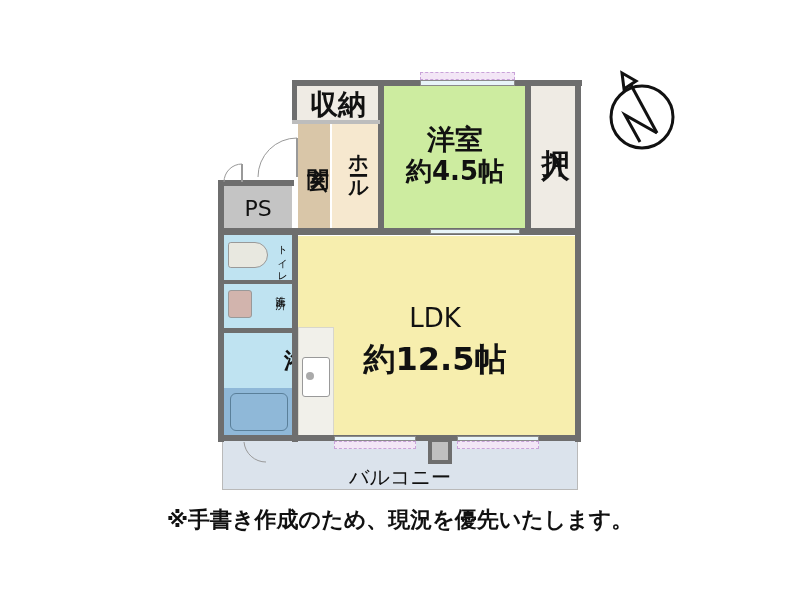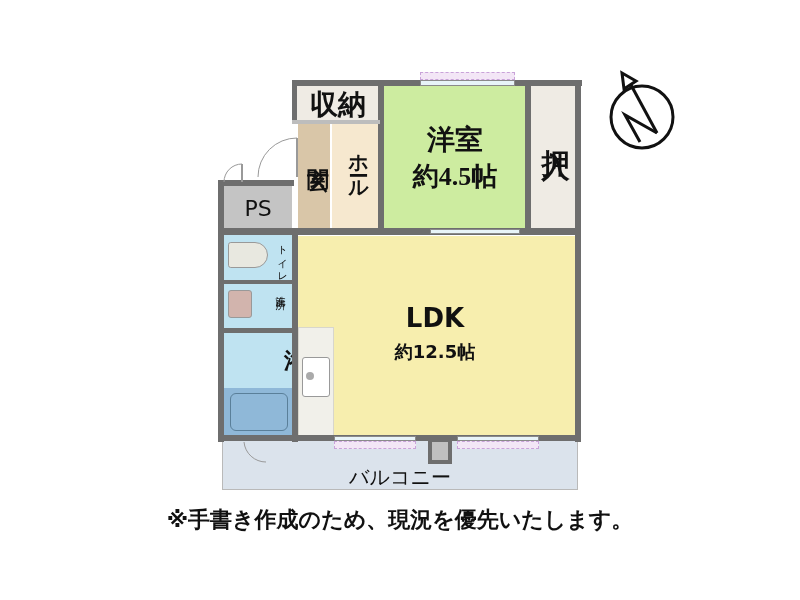"約4.5帖" div.lbl { font-family: Liberation Serif, serif -> none; top: 163px -> 157px }
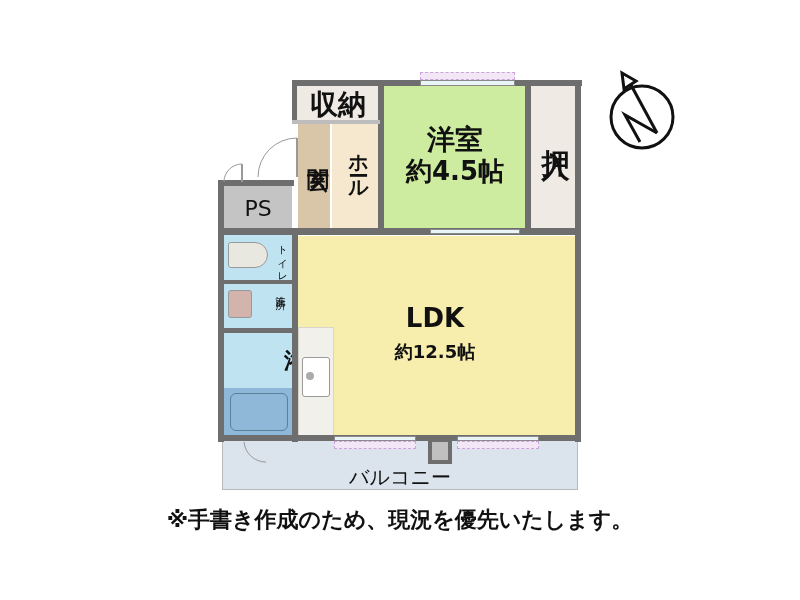"LDK" div.lbl { font-weight: bold -> normal }
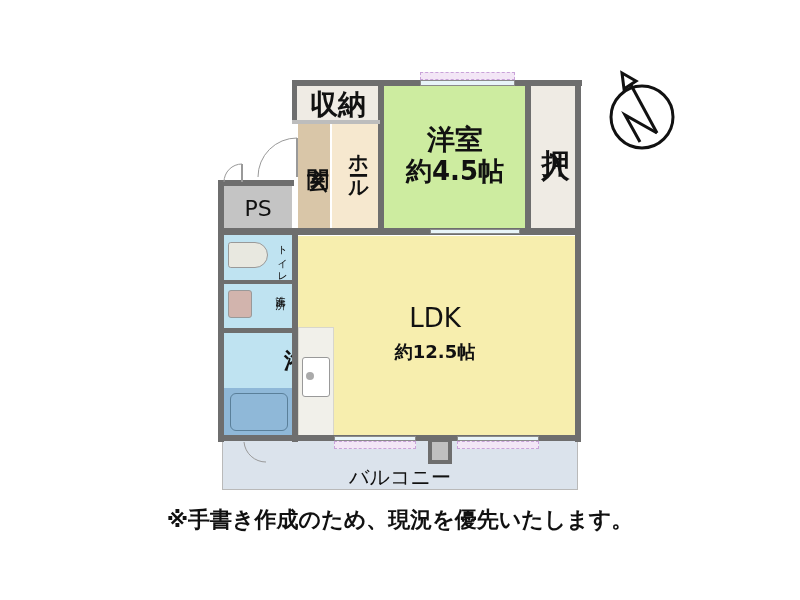"約12.5帖" div.lbl { font-size: 18px -> 32px }
